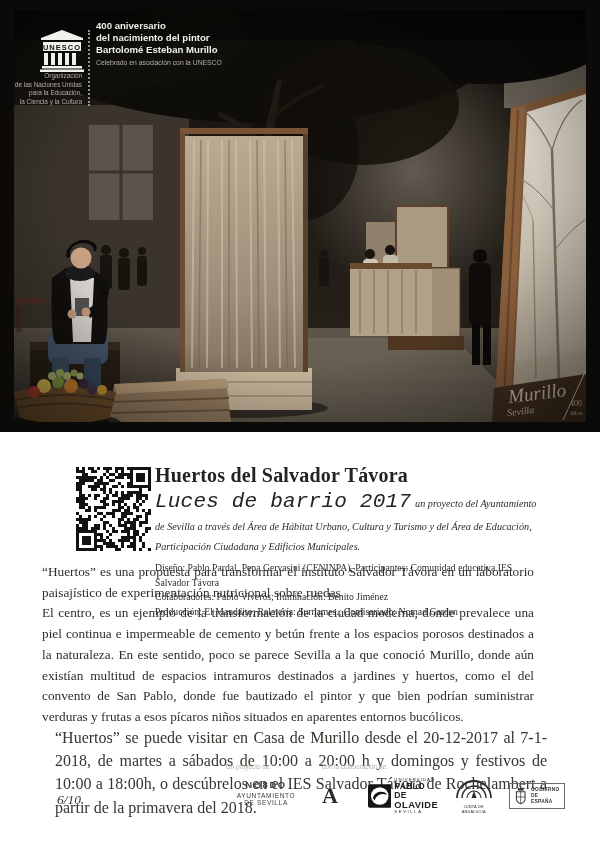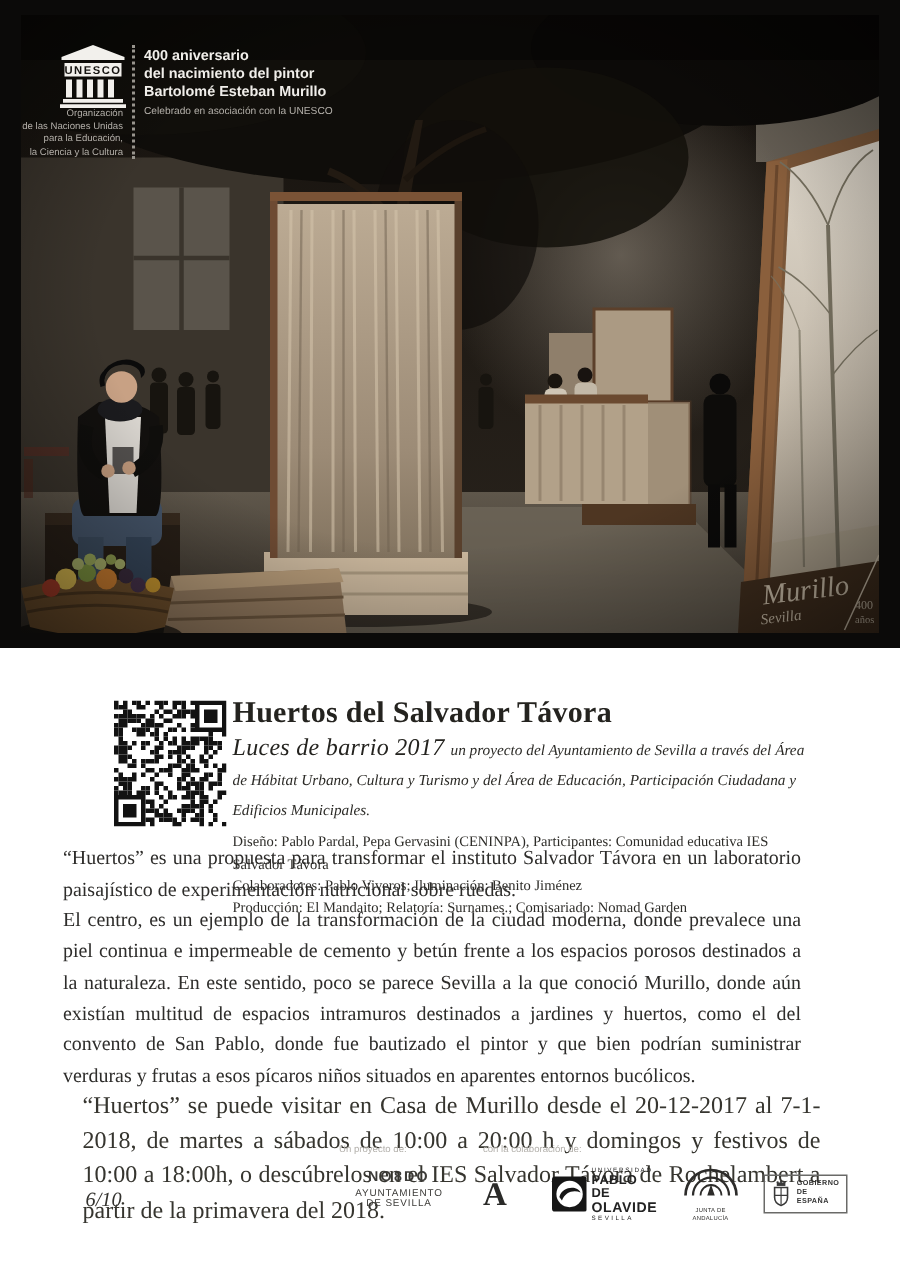"400 aniversario" .unesco-right { top: 22px -> 10px }
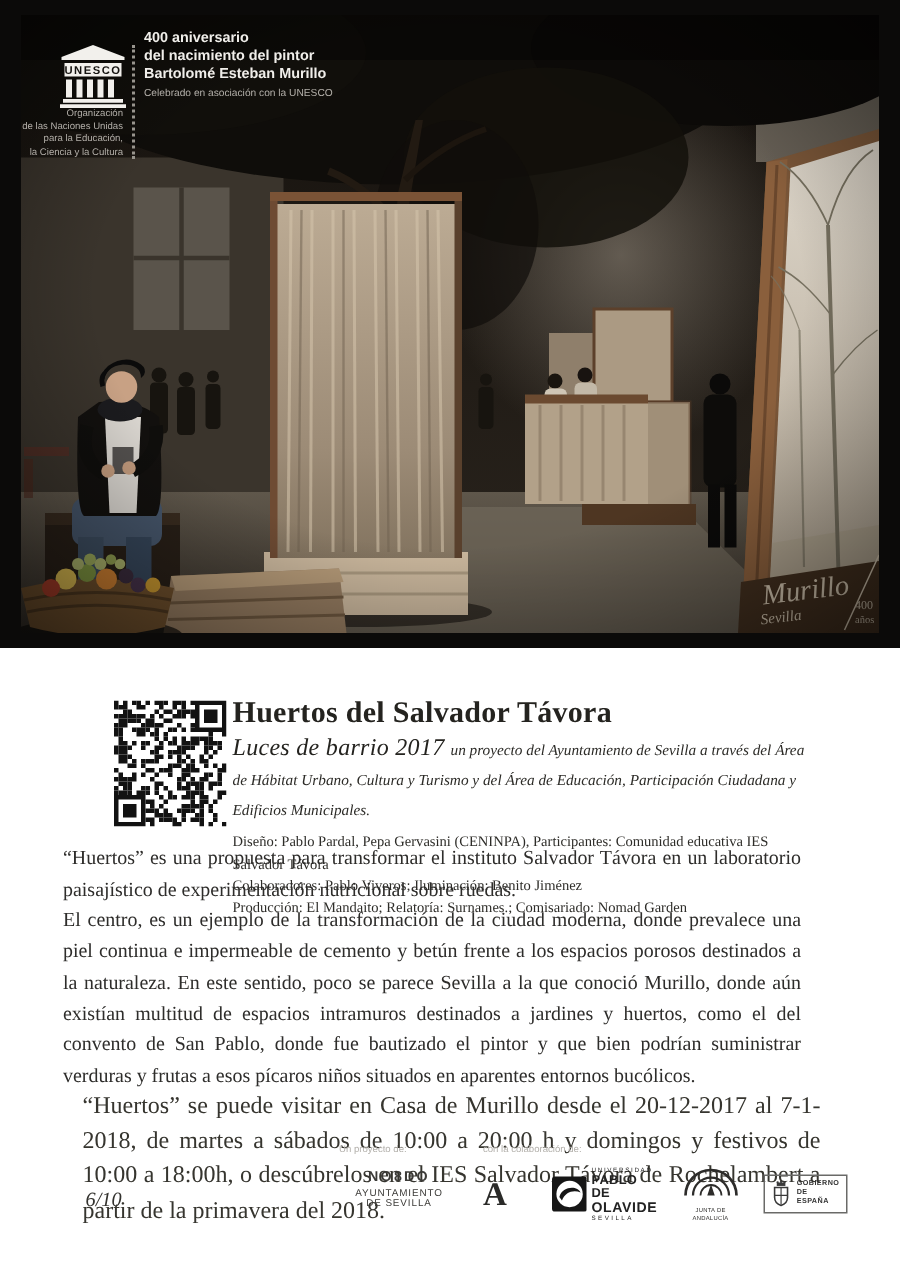"Luces de barrio 2017" .subtitle .lead { font-family: none -> Liberation Mono, monospace; font-size: 16px -> 21px }
